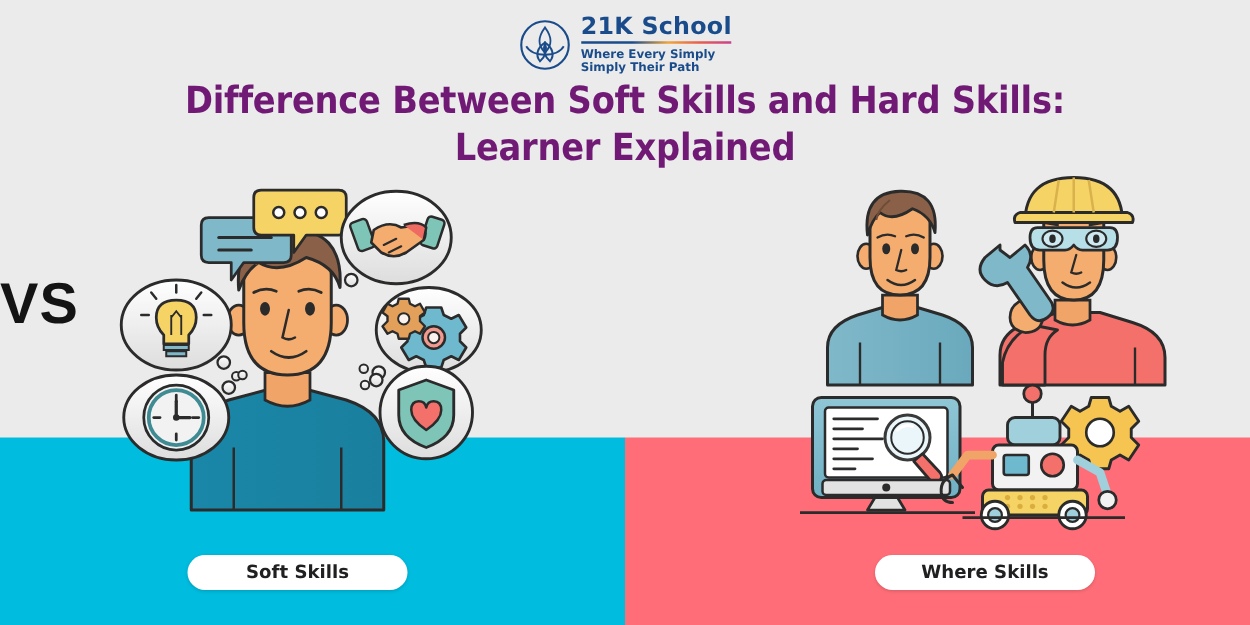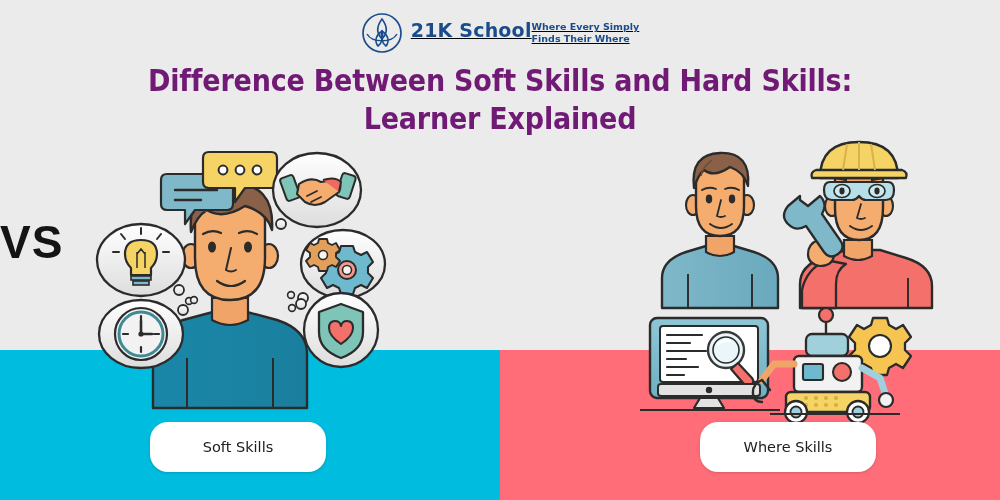"21K School" #logo-text { flex-direction: none -> column; text-decoration: underline -> none }
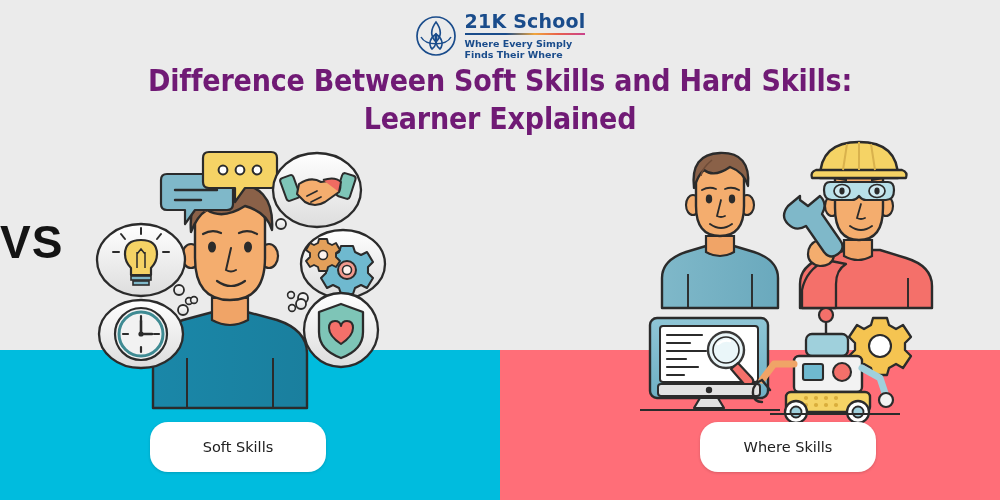"Finds Their Where" span { text: Finds Their Where -> Simply Their Path }
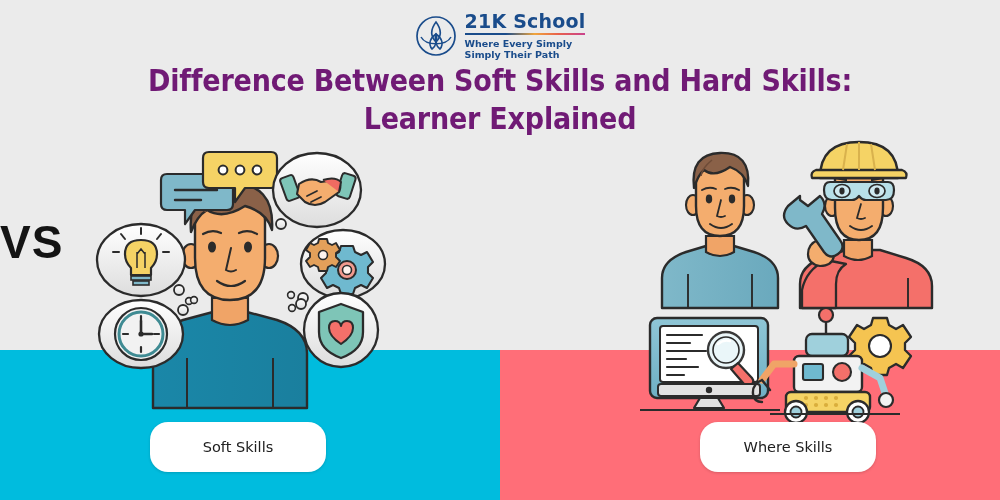"Soft Skills" .pill { font-weight: normal -> bold; height: 50px -> 28px }
